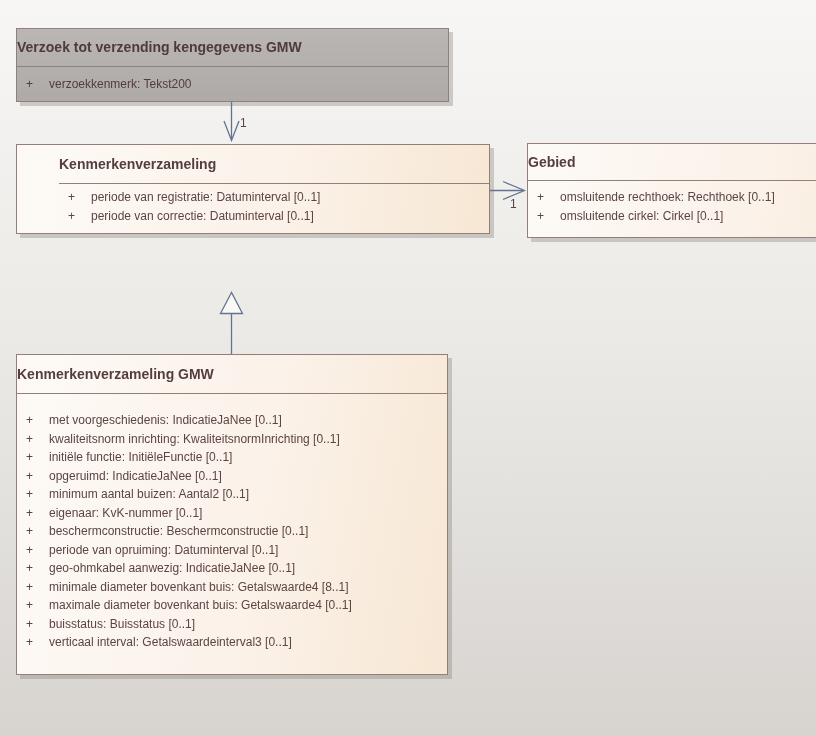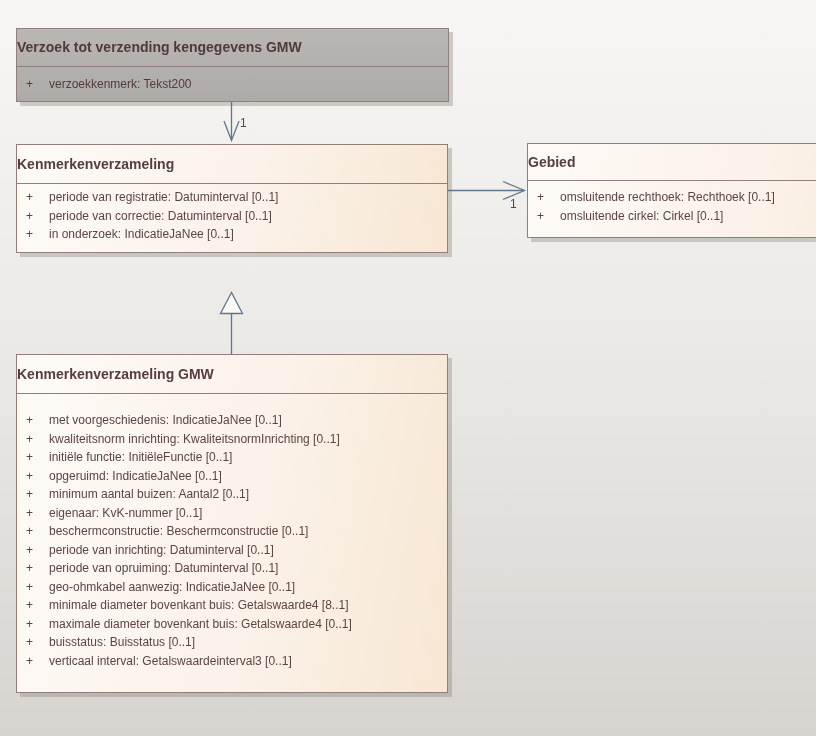"Kenmerkenverzameling" .c2 { padding-left: none -> 42px }
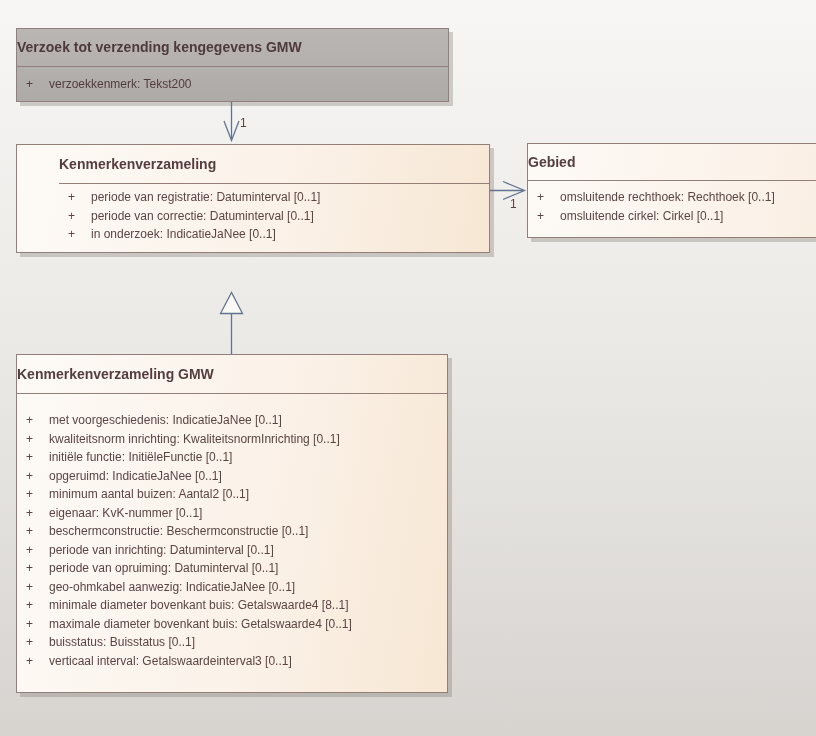"+ in onderzoek: IndicatieJaNee [0..1]" div.row { html: <div> <span>+</span><span>in onderzoek: IndicatieJaNee [0..1]</span> </div> -> none }
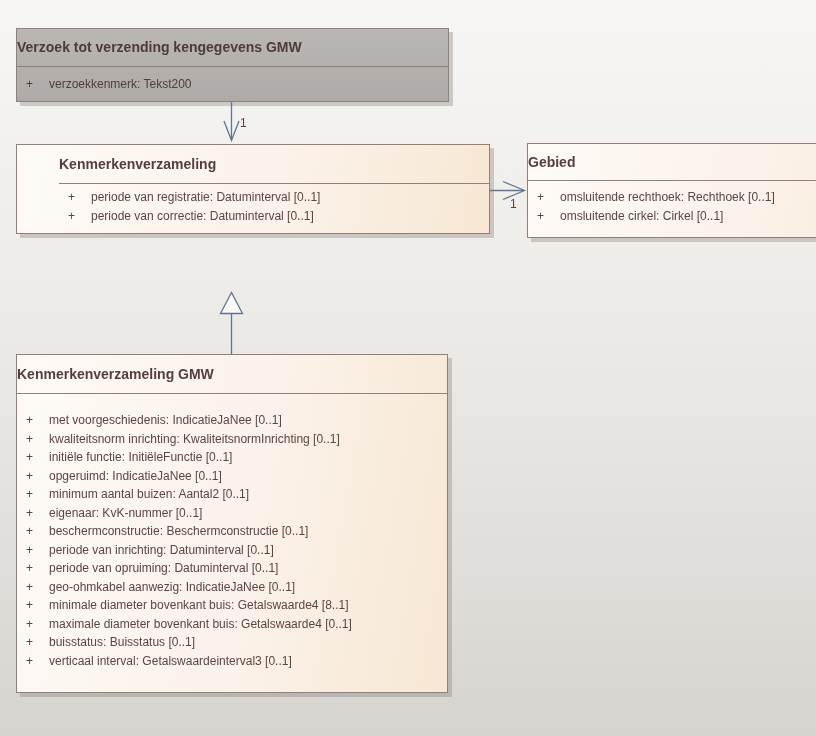"+ periode van inrichting: Datuminterval" div.row { html: <div> <span>+</span><span>periode van inrichting: Datuminterval [0..1]</span> </div> -> none }
